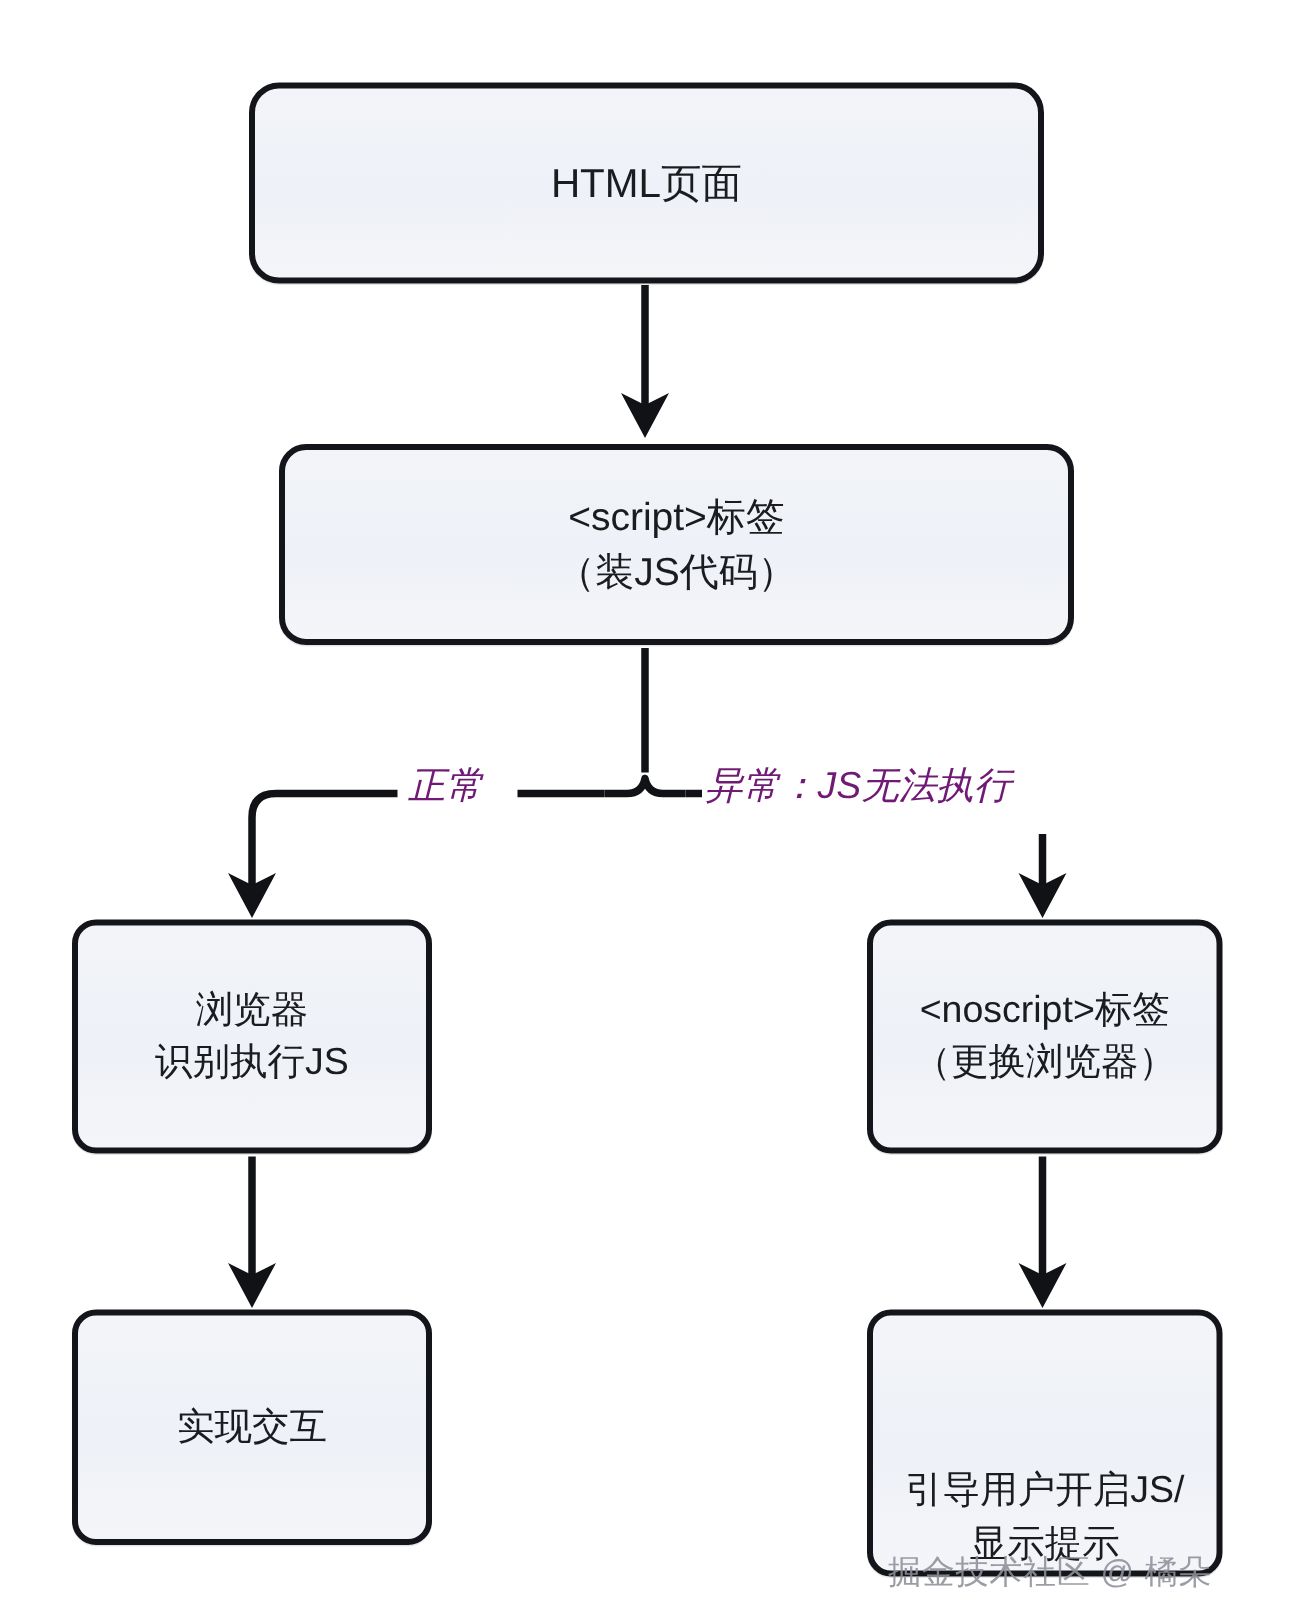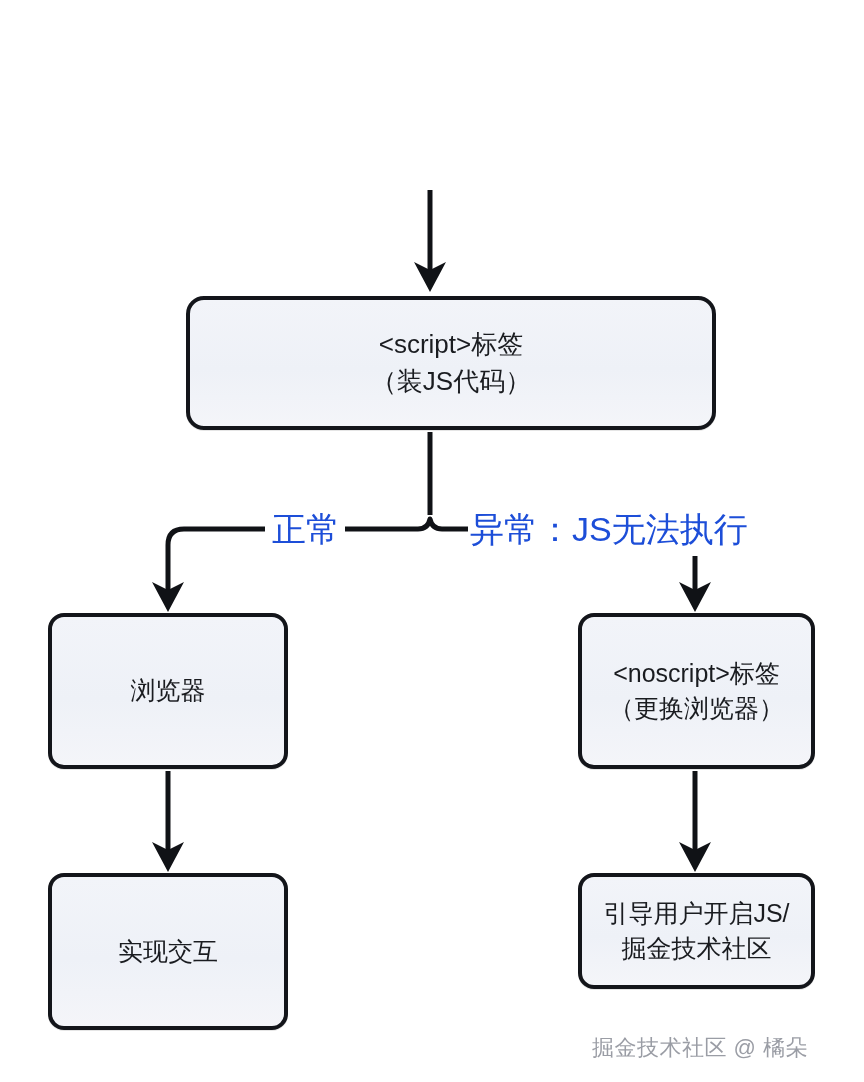"HTML页面" div.node { html: none -> <div> <span>HTML页面</span> </div> }
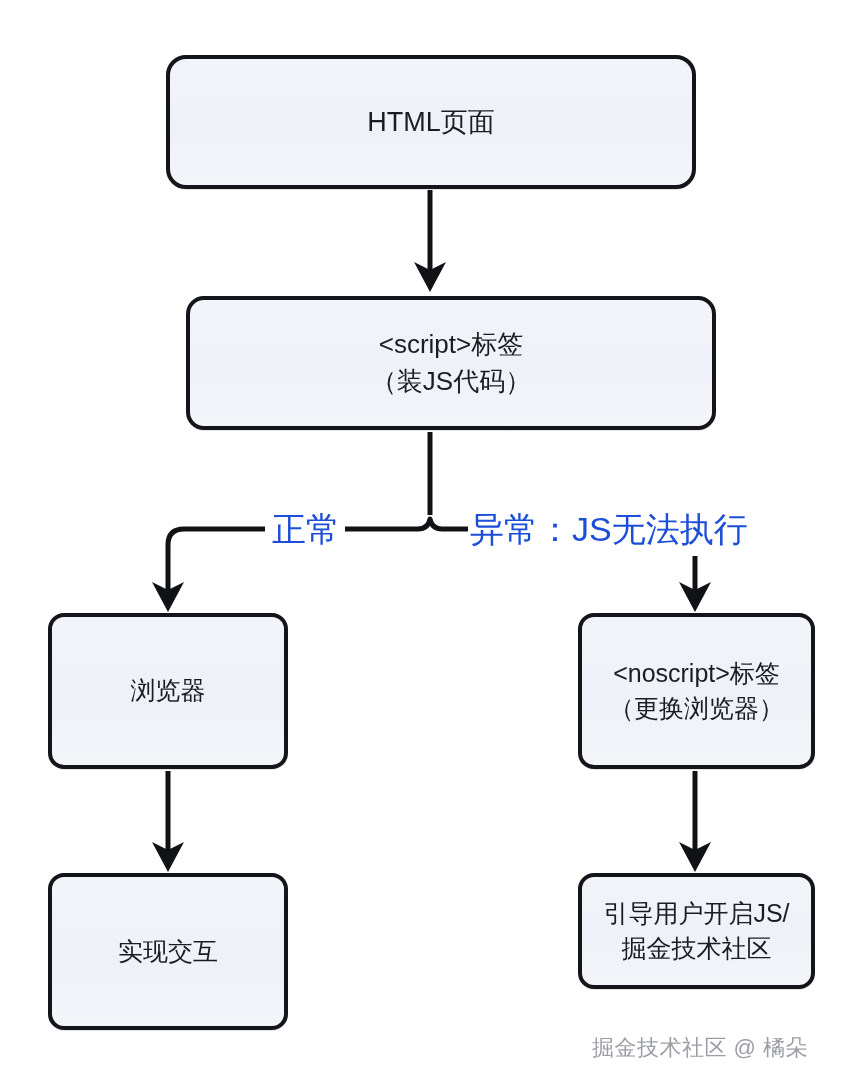"正常" .branch-label { color: #1d4ed8 -> #701a75; font-size: 34px -> 25px; font-style: none -> italic }
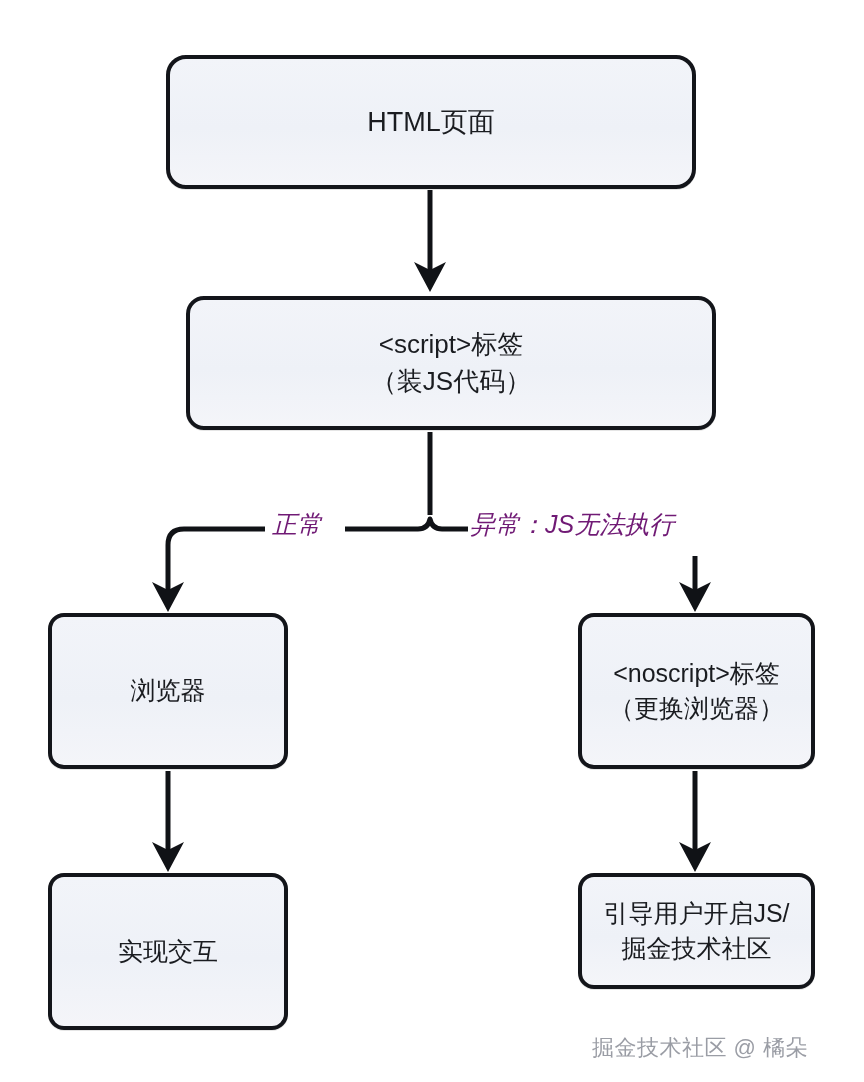"识别执行JS" span.line2 { html: none -> <span>识别执行JS</span> }
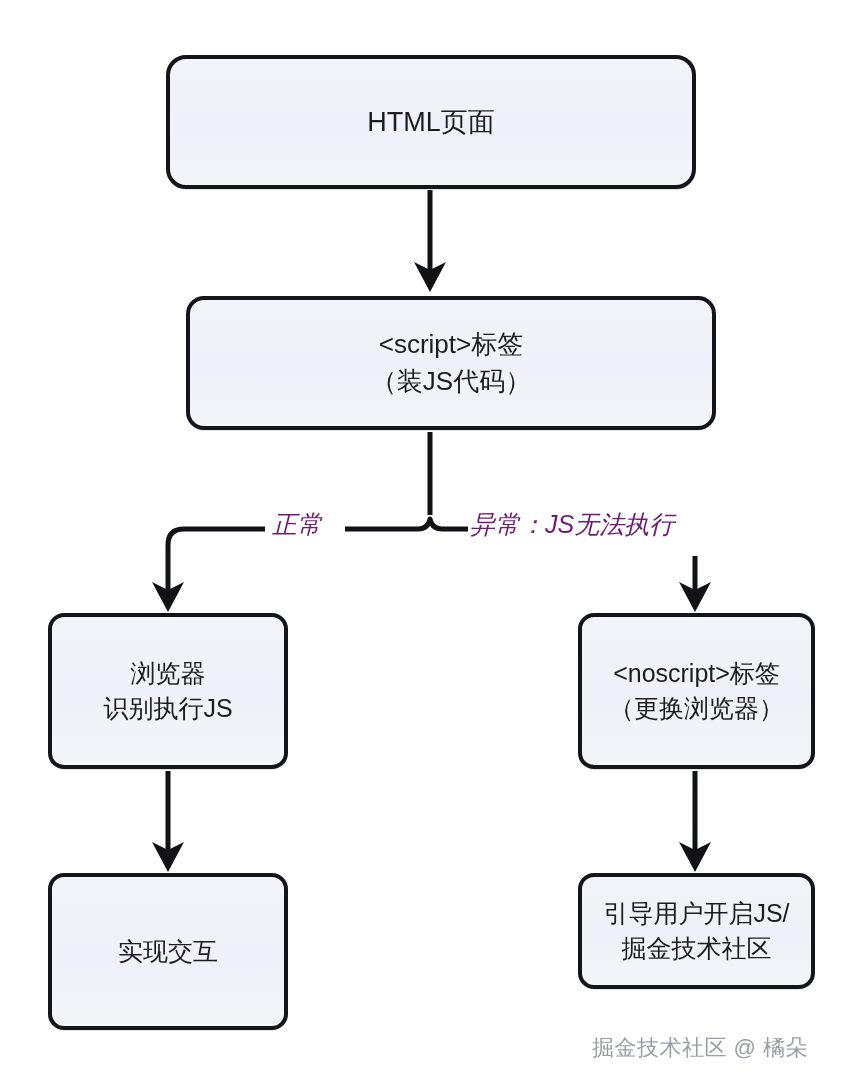"引导用户开启JS/" #node-guide { height: 116px -> 178px; justify-content: none -> flex-end }
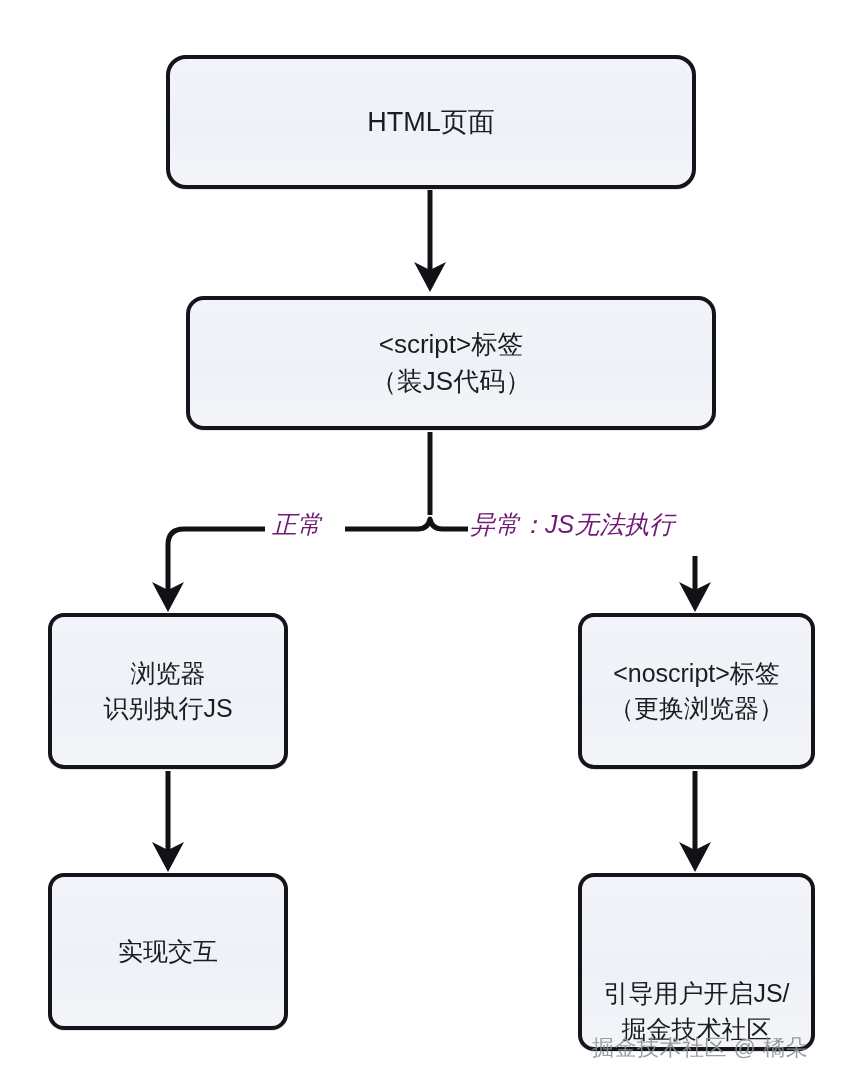"掘金技术社区" span.line2 { text: 掘金技术社区 -> 显示提示 }
